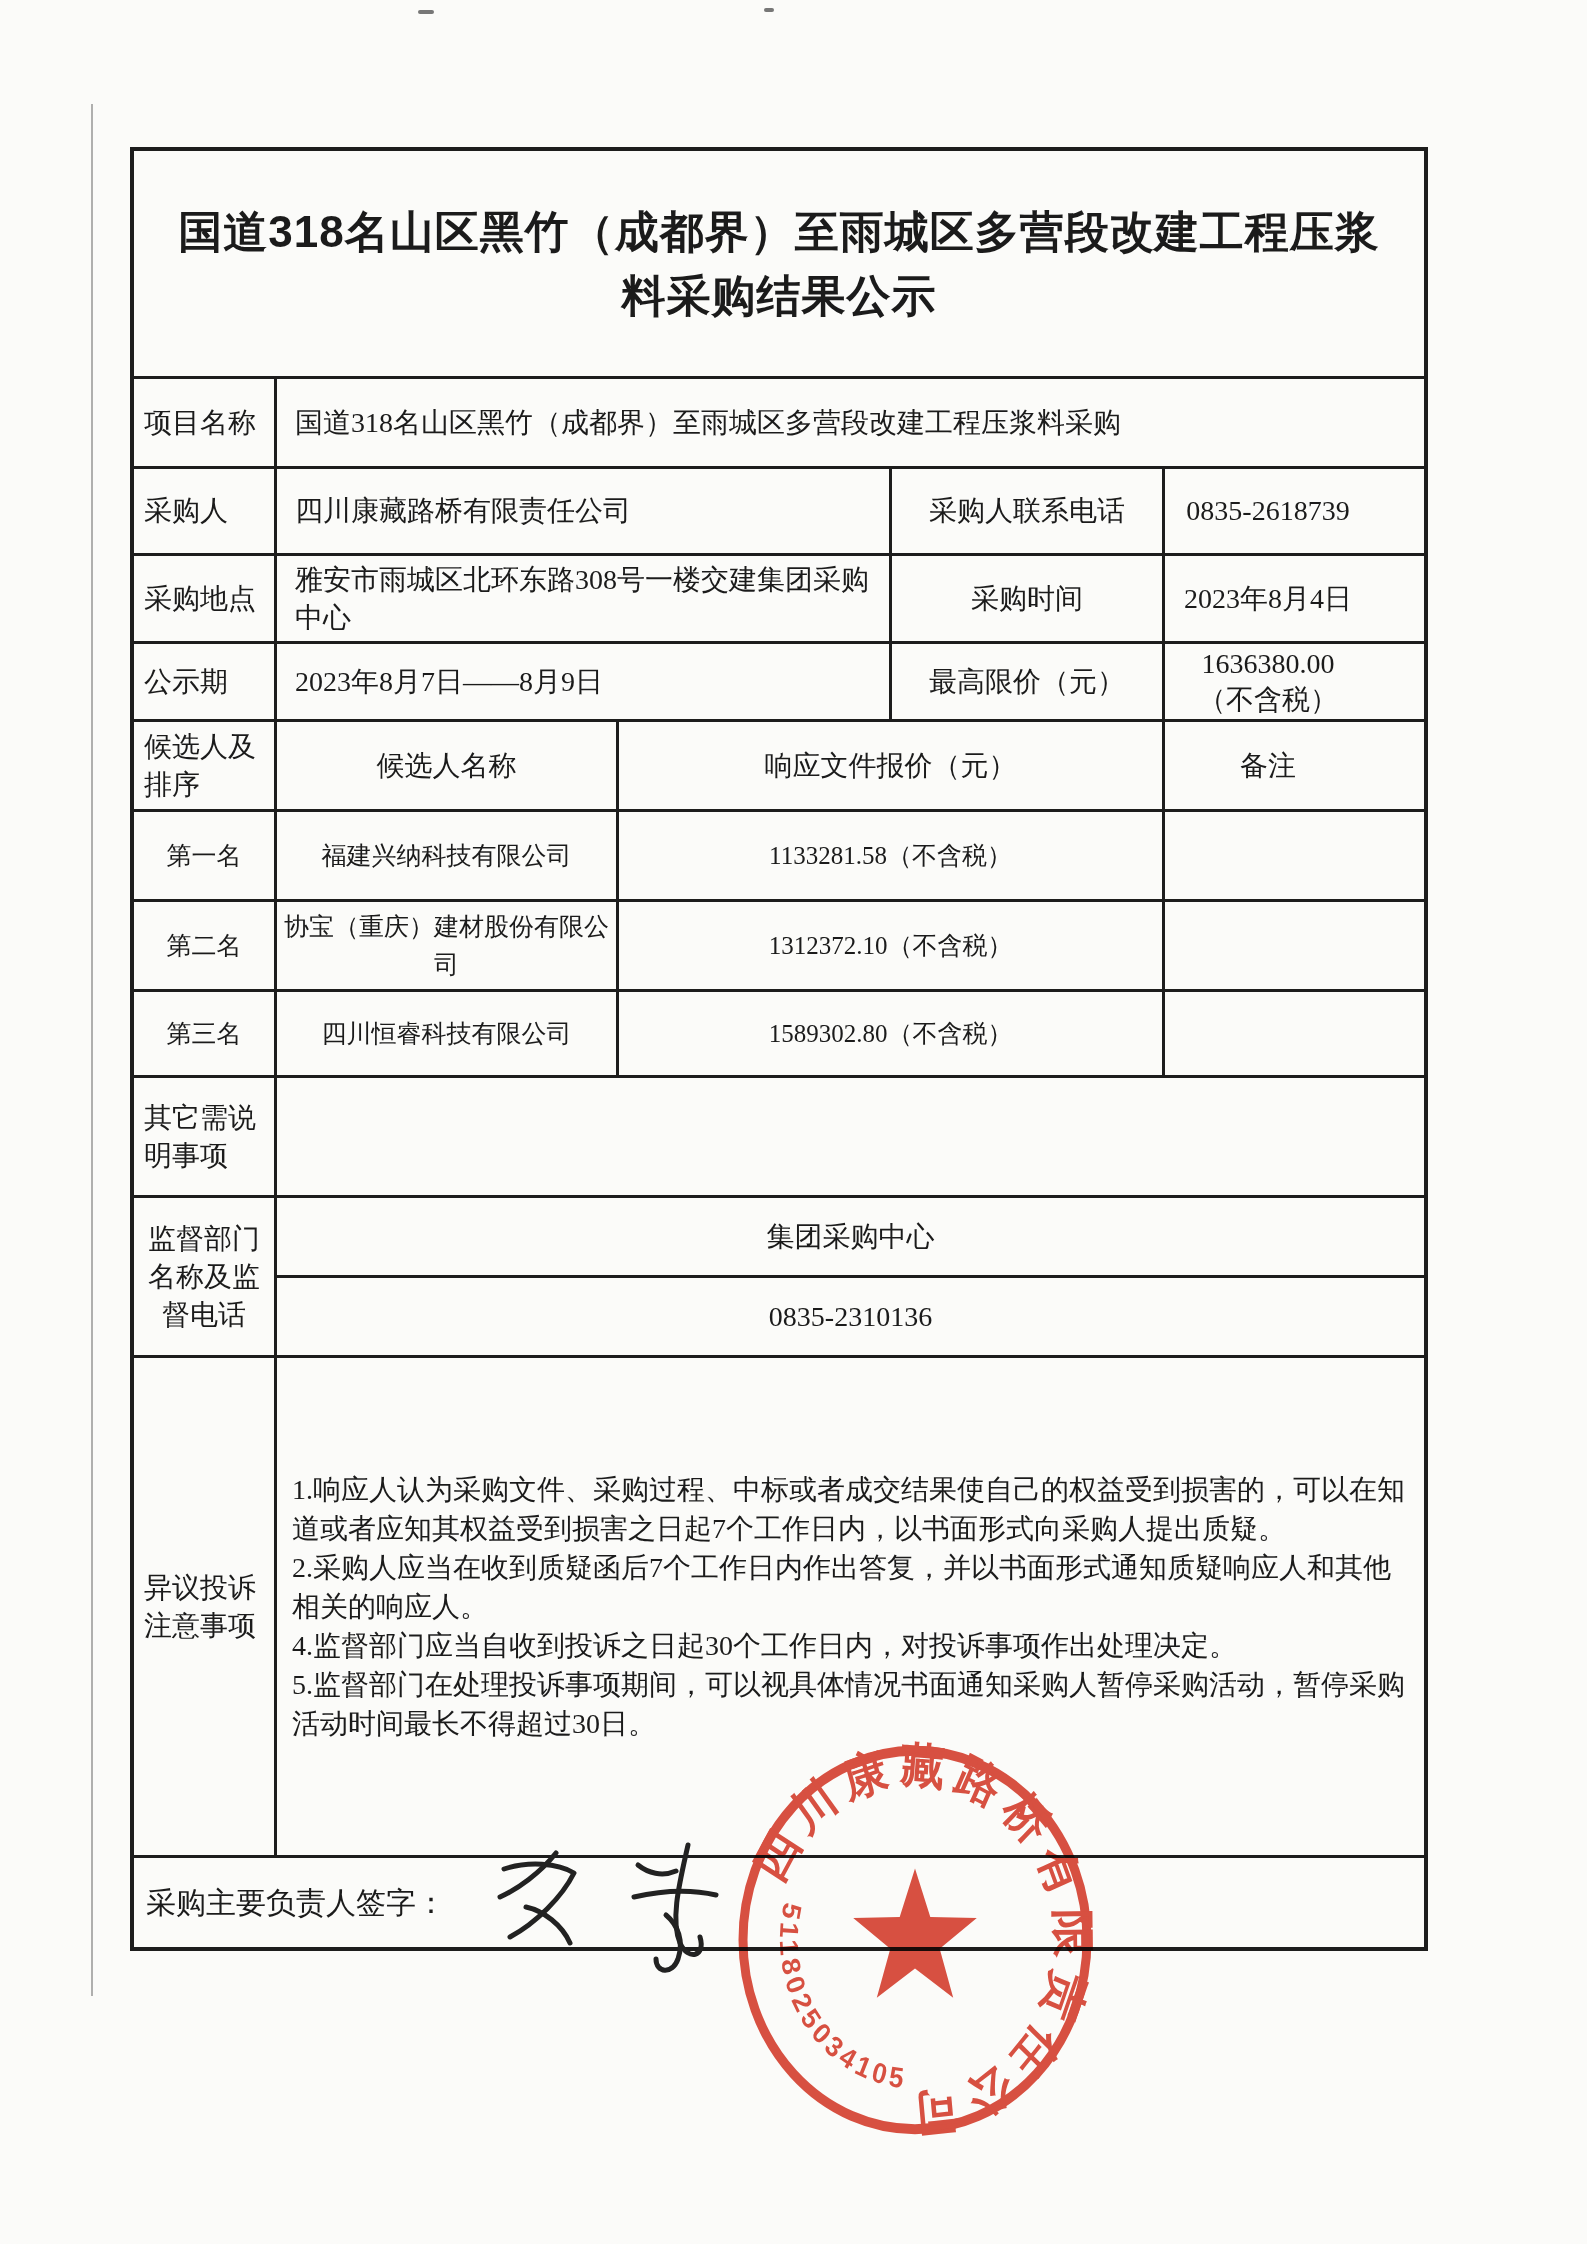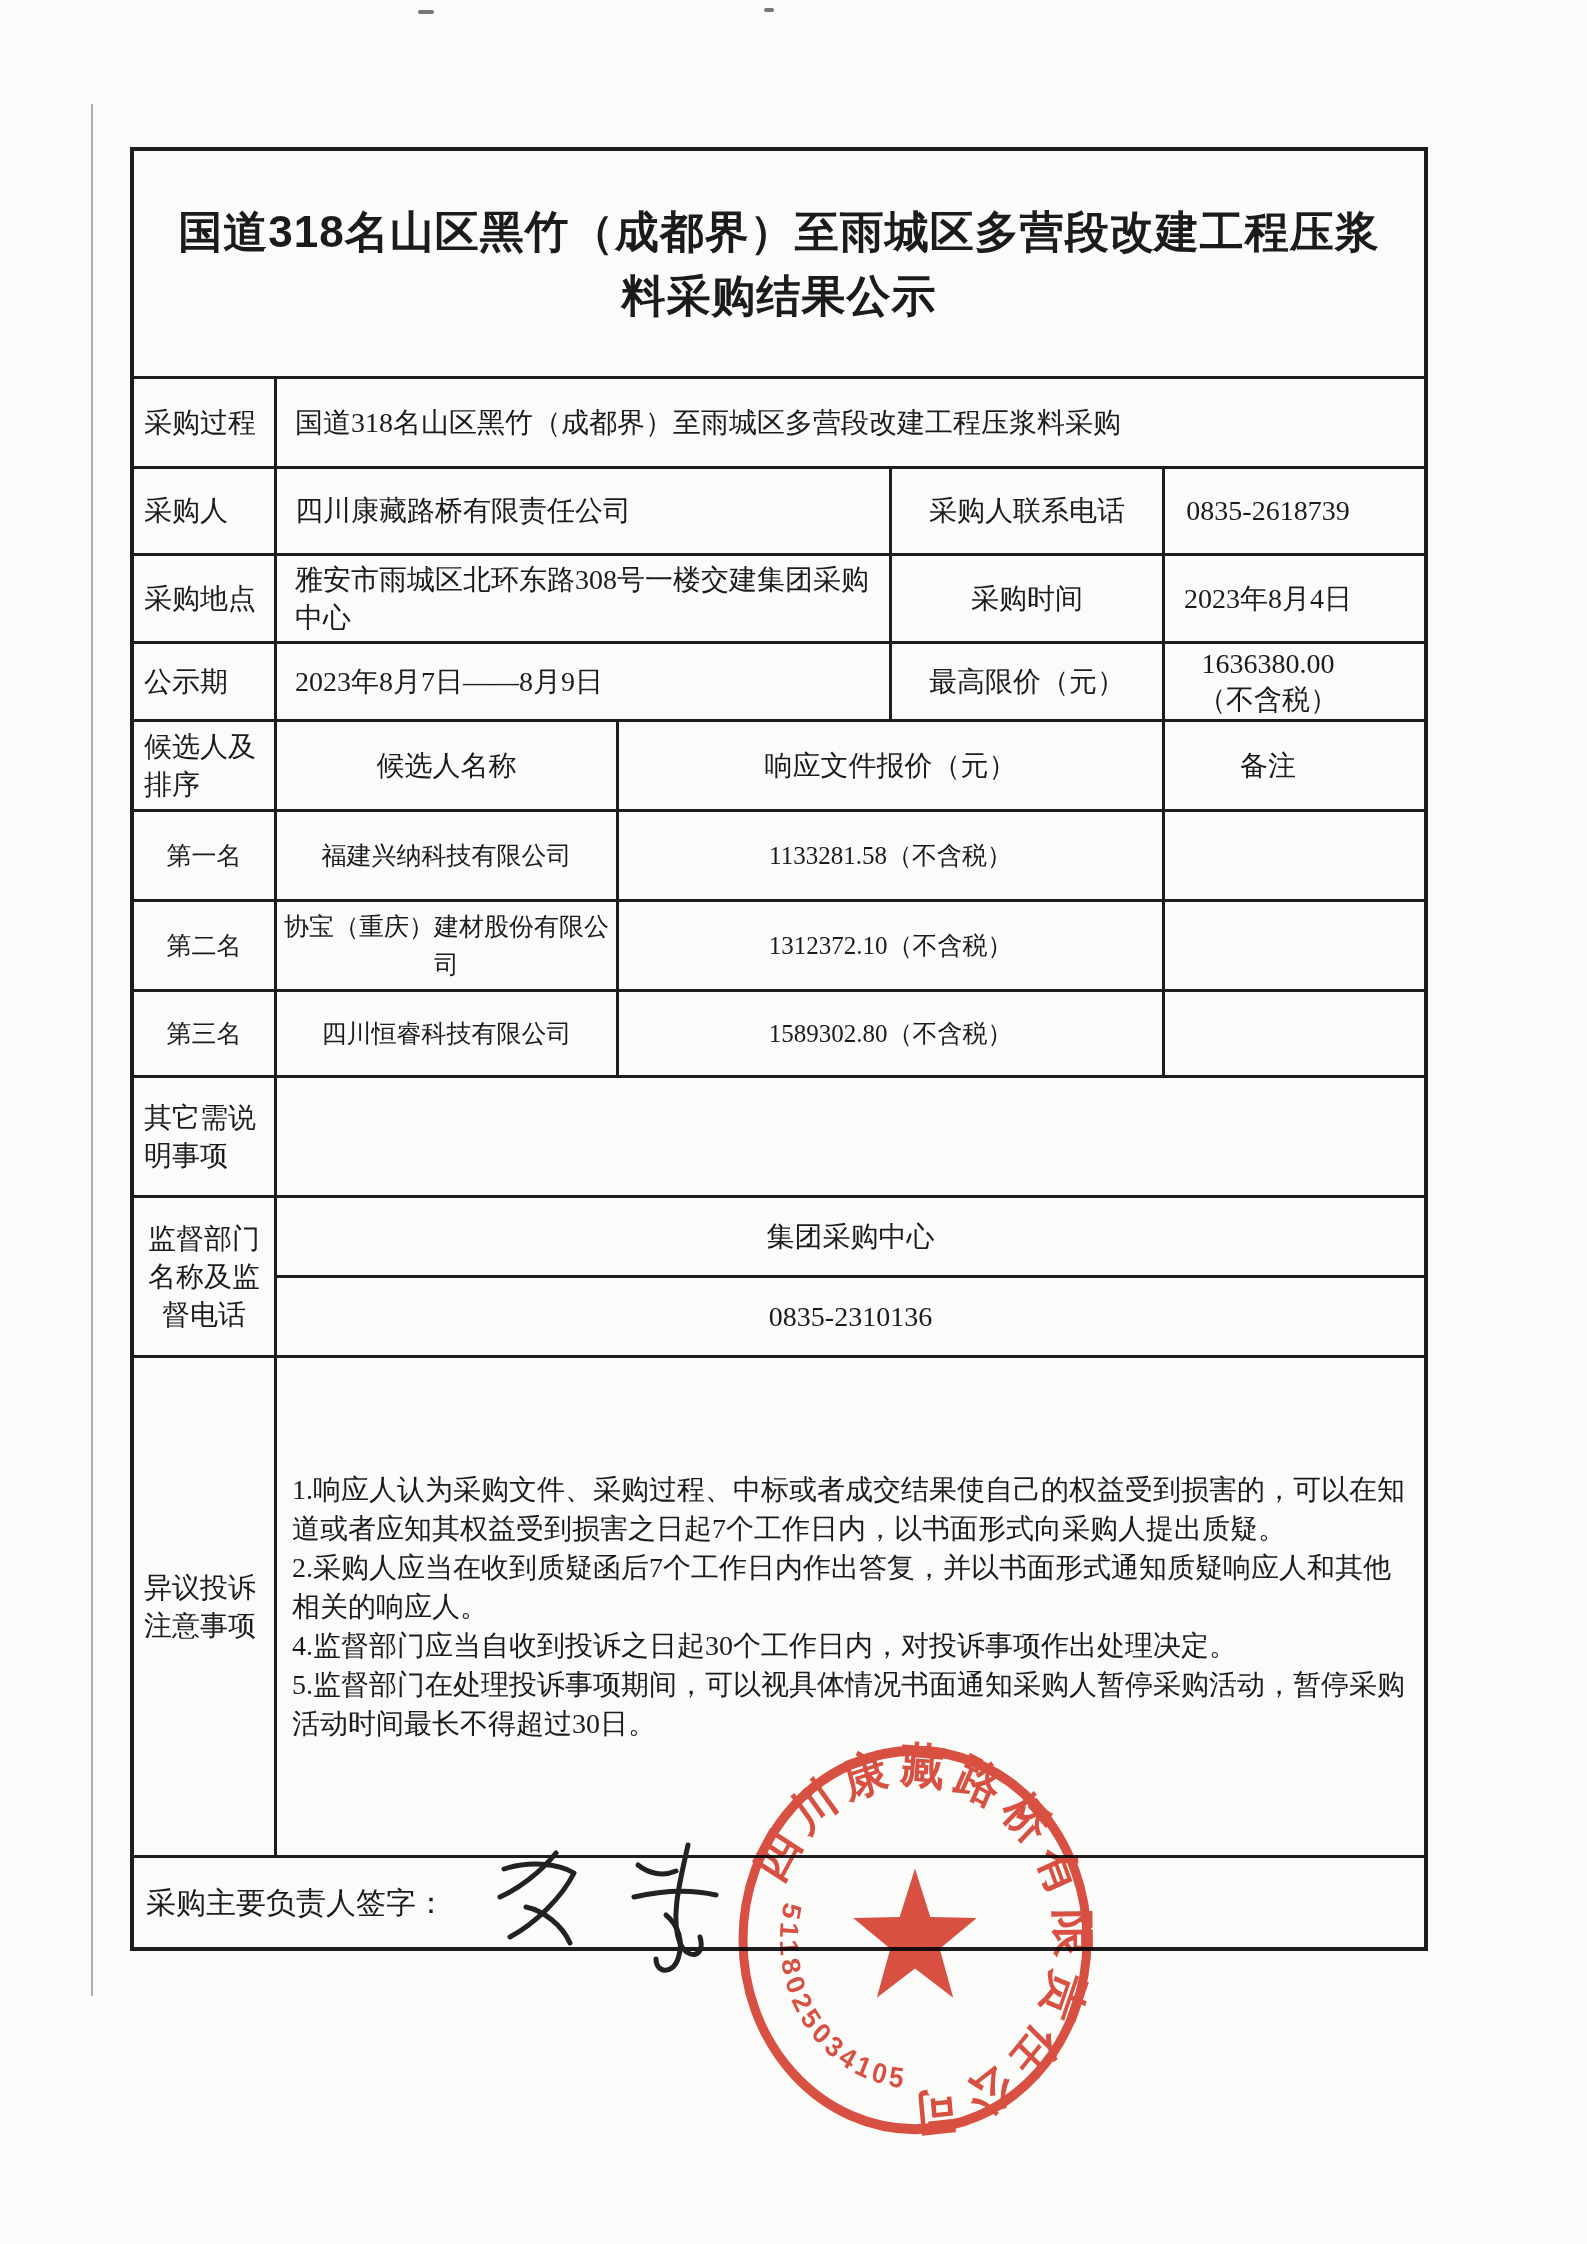"采购过程" div.cell { text: 采购过程 -> 项目名称 }
